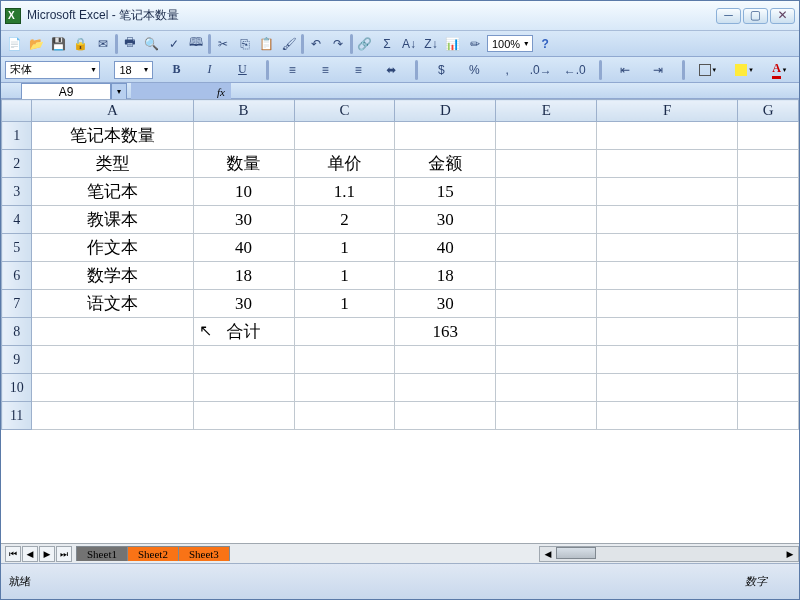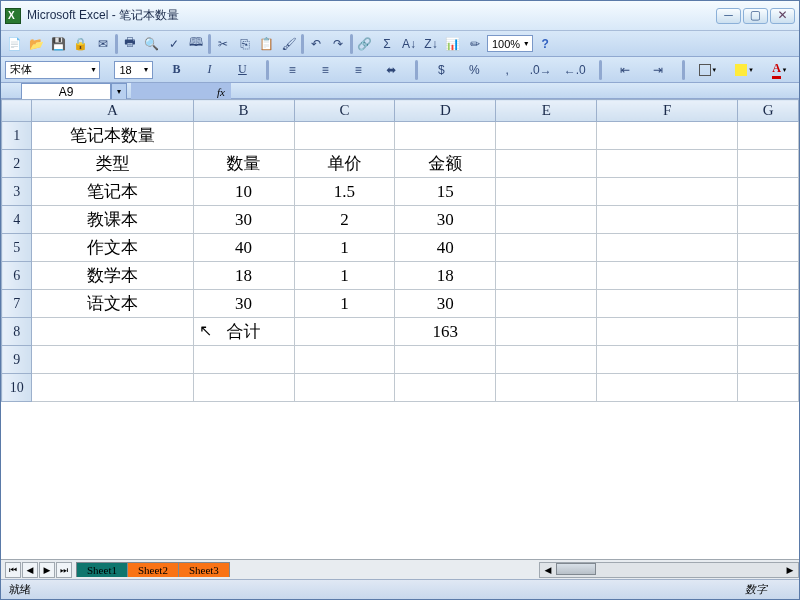"1.5" td.num { text: 1.5 -> 1.1 }
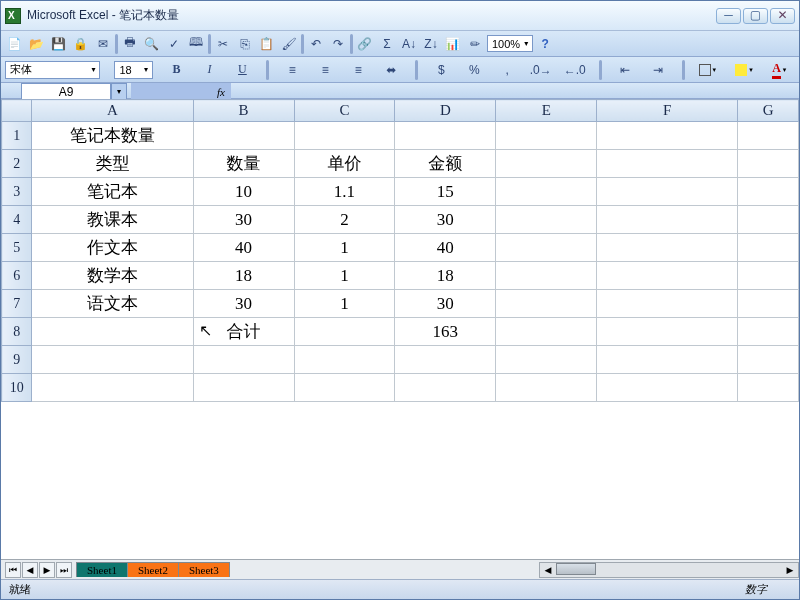"11" tr { html: none -> <tr> <th>11</th> <td></td> <td></td> <td></td> <td></td> <td></td> <td></td> <td></td> </tr> }
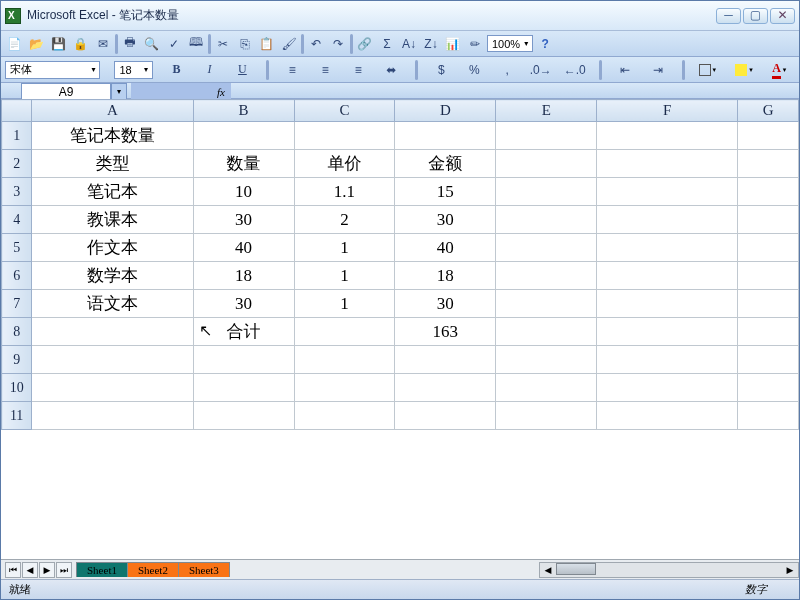"Sheet1" .tab { background: #0f766e -> #737373 }
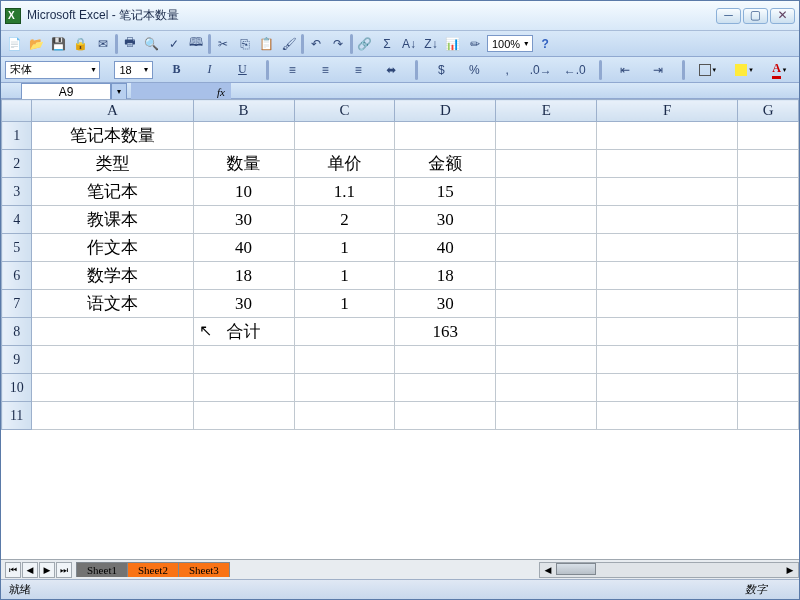"就绪" .status { height: 20px -> 36px }
